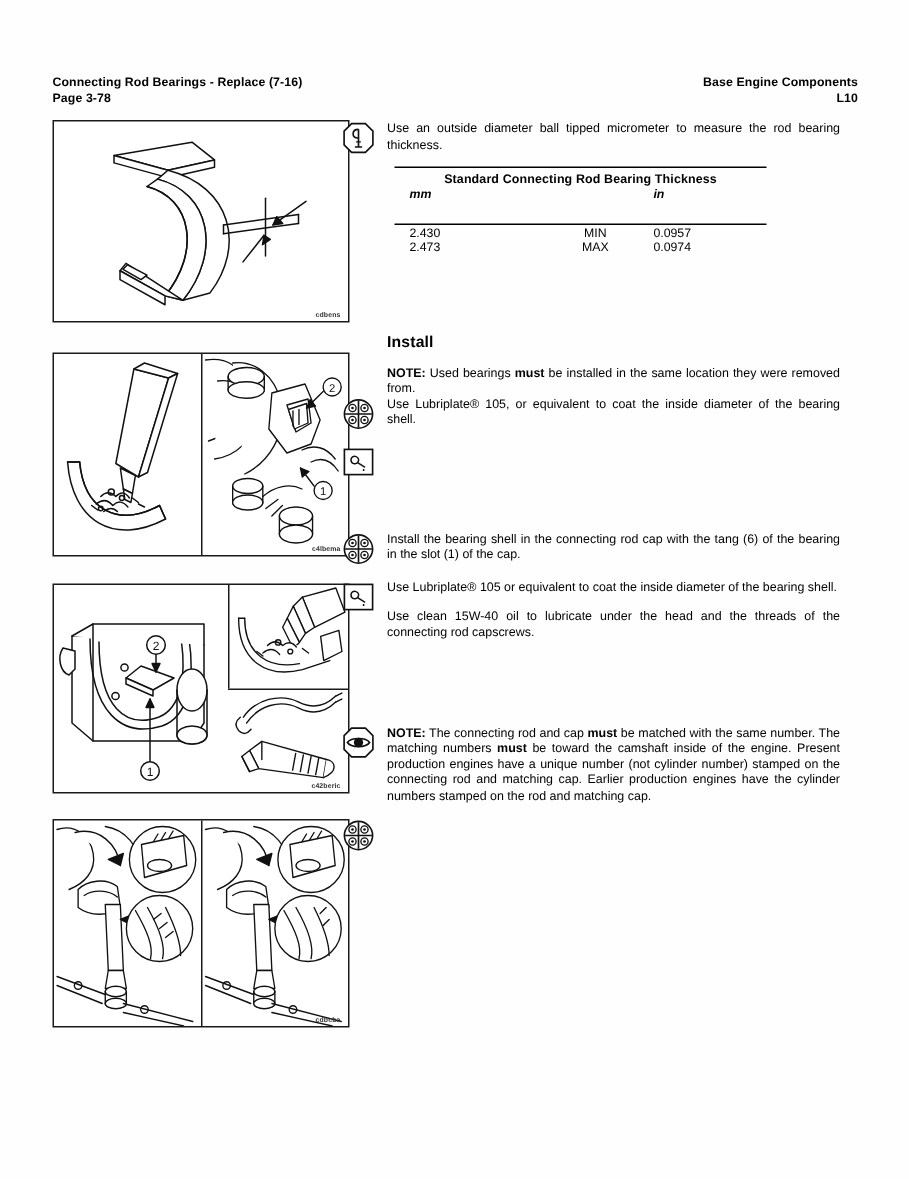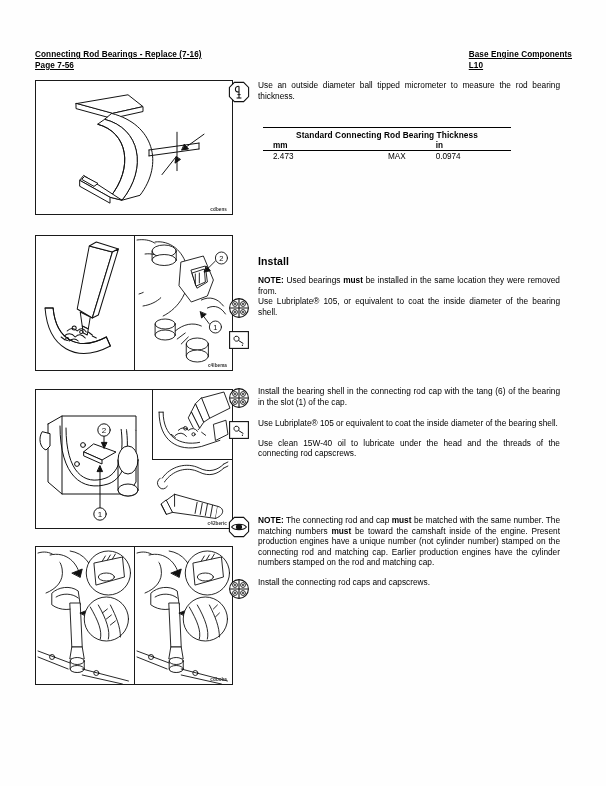"Connecting Rod Bearings - Replace" .header-left, .header-right { text-decoration: underline -> none }
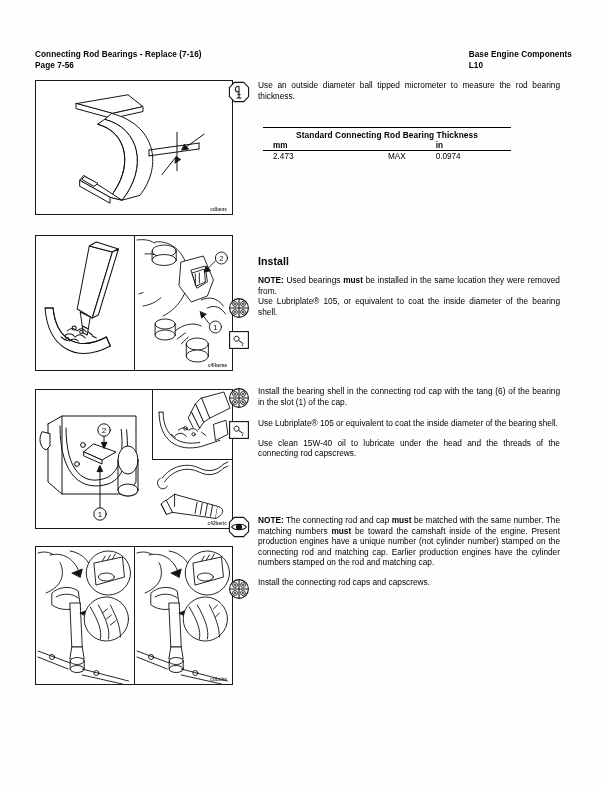"Base Engine Components" .header-right { text-align: left -> right }
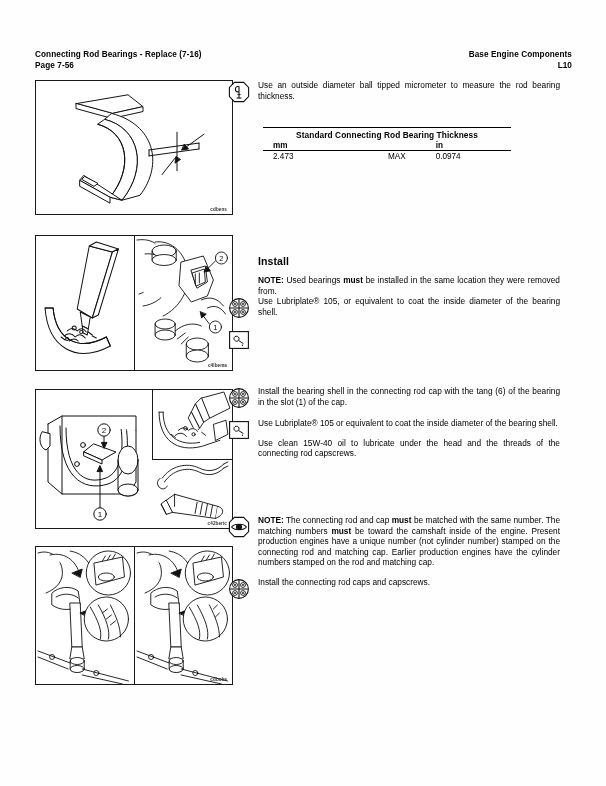"Page 7-56" div { text: 7-56 -> 3-78 }
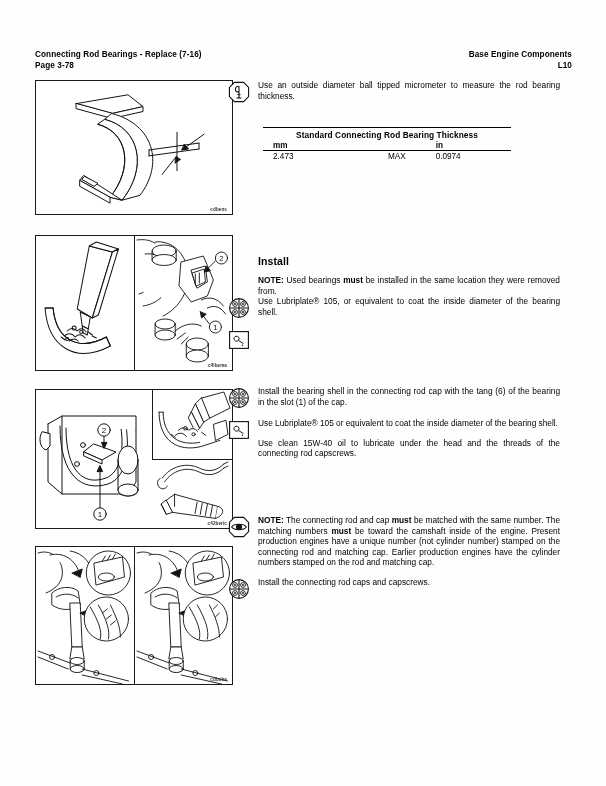"Standard Connecting Rod Bearing" .spec-table { margin-top: 24px -> 8px }
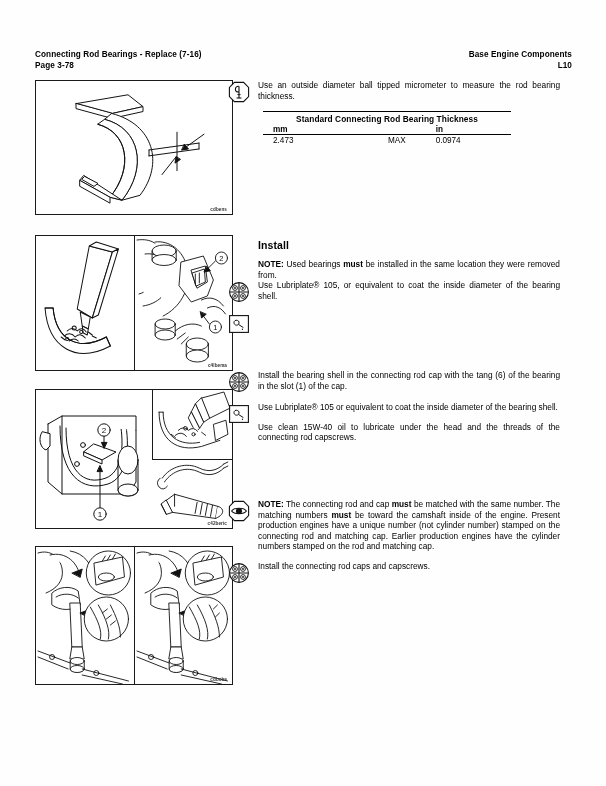"mm" .spec-sub { font-style: none -> italic; padding-bottom: 0px -> 15px }
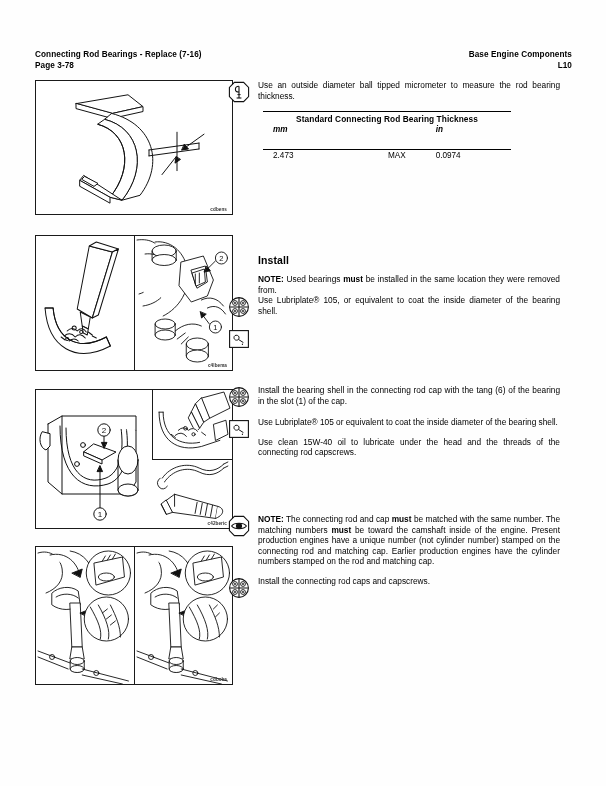"2.430" div.spec-row { html: none -> <div> <span>2.430</span> <span>MIN</span> <span>0.0957</span> </div> }
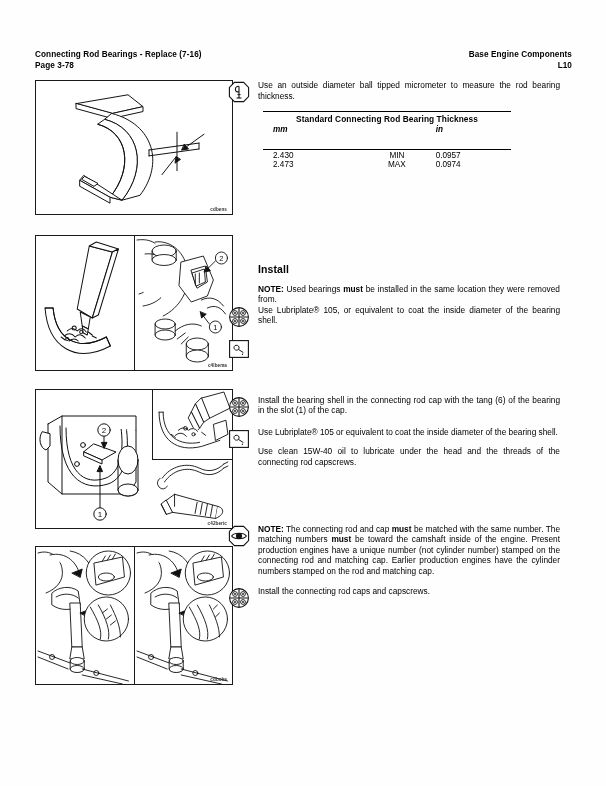"Install" div { margin-top: 95px -> 54px }
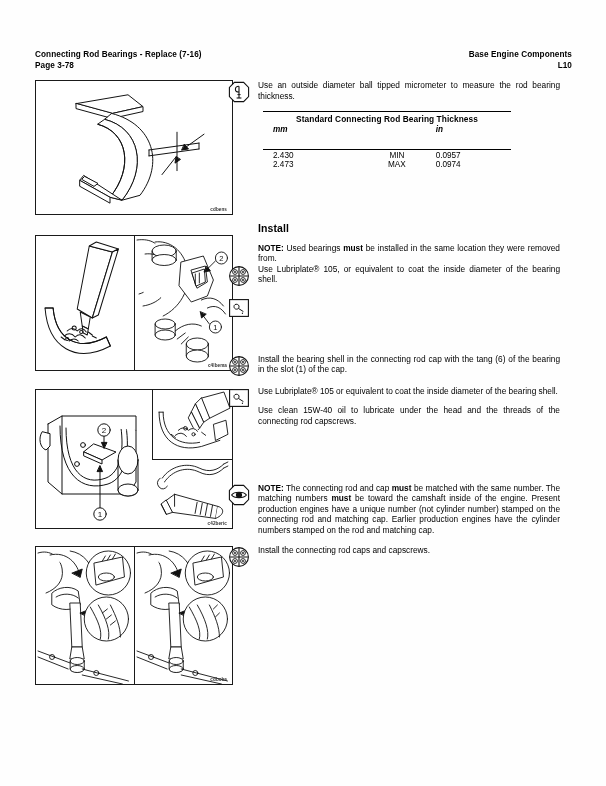"Install the connecting rod caps" div.text-col { html: <div> <p>Install the connecting rod caps and capscrews.</p> </div> -> none }
